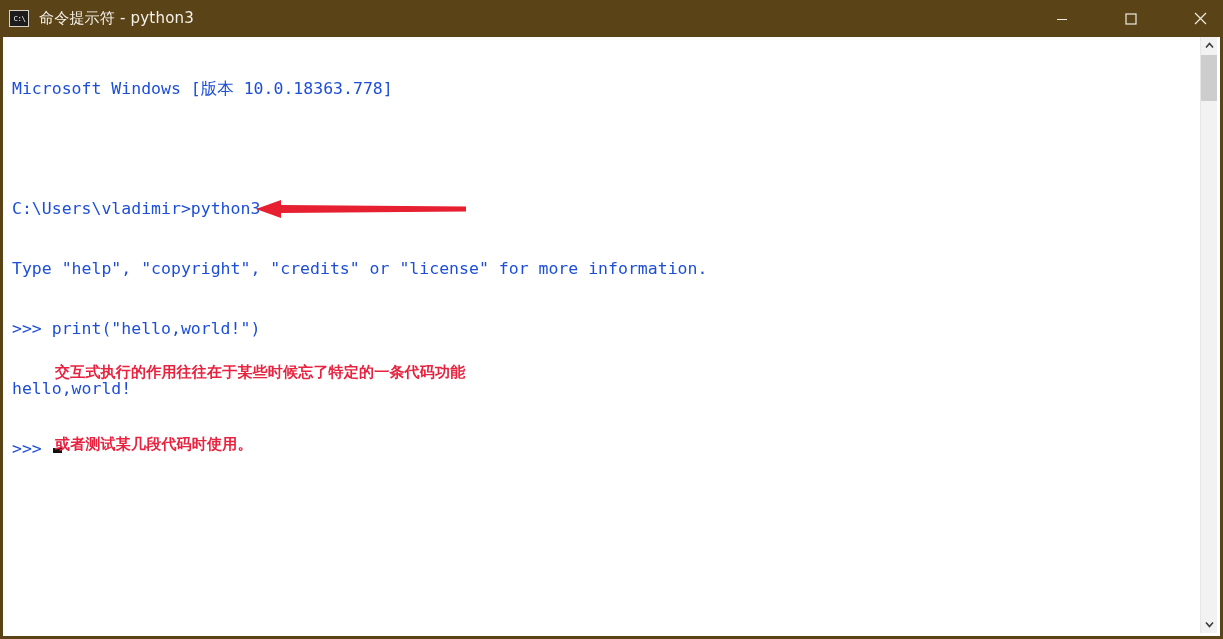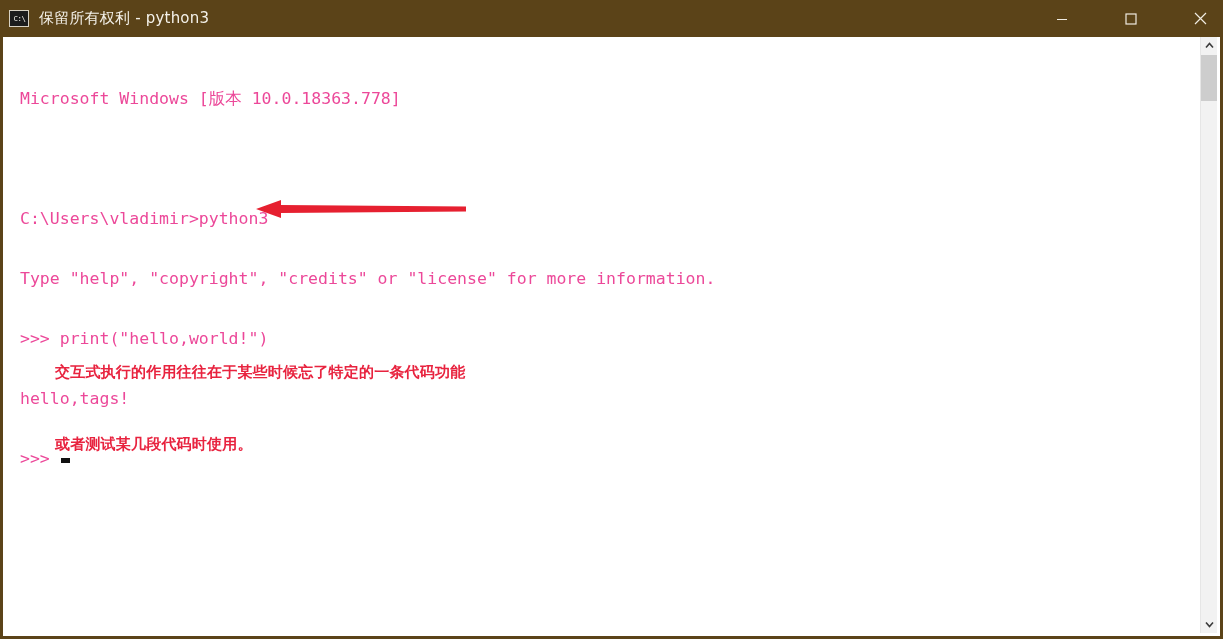"保留所有权利 - python3" div { text: 保留所有权利 -> 命令提示符 }
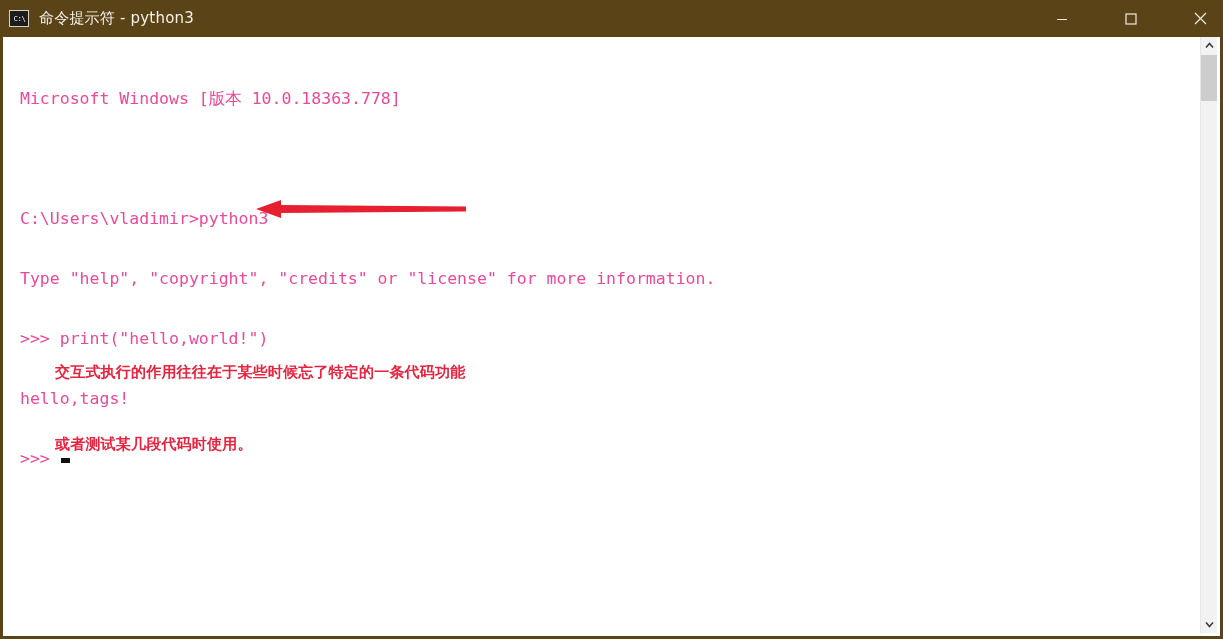"Microsoft Windows [版本 10.0.18363.778]" #console { color: #ec4899 -> #1d4ed8; left: 16px -> 8px; padding-top: 12px -> 2px }
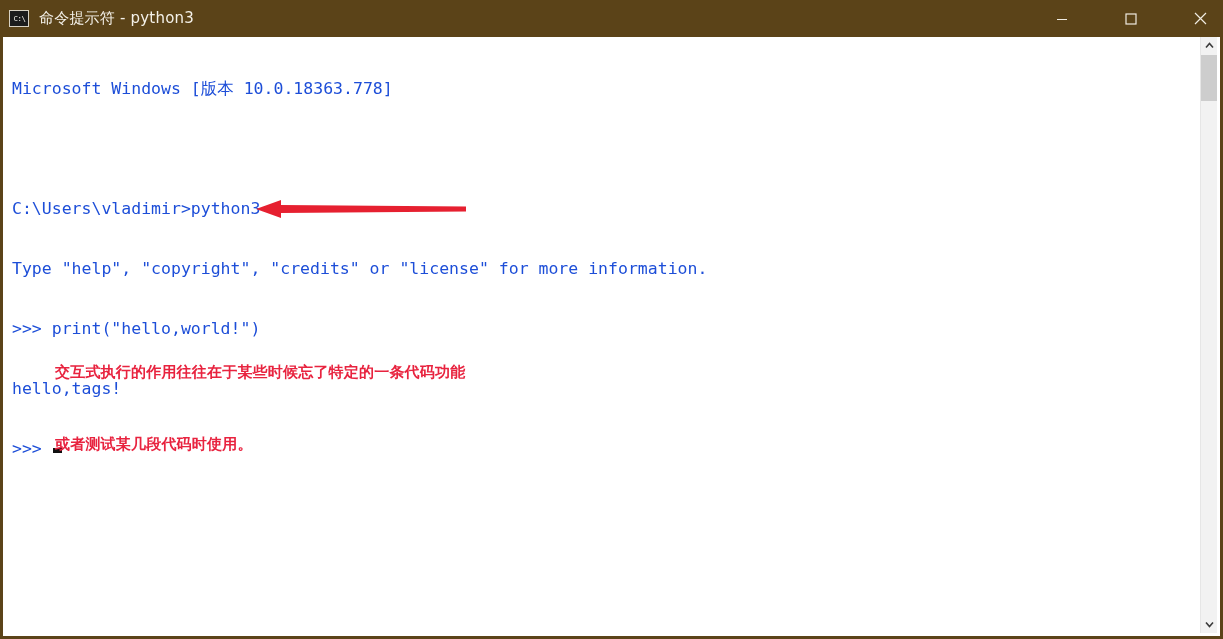"hello,tags!" div.cline { text: hello,tags -> hello,world }
